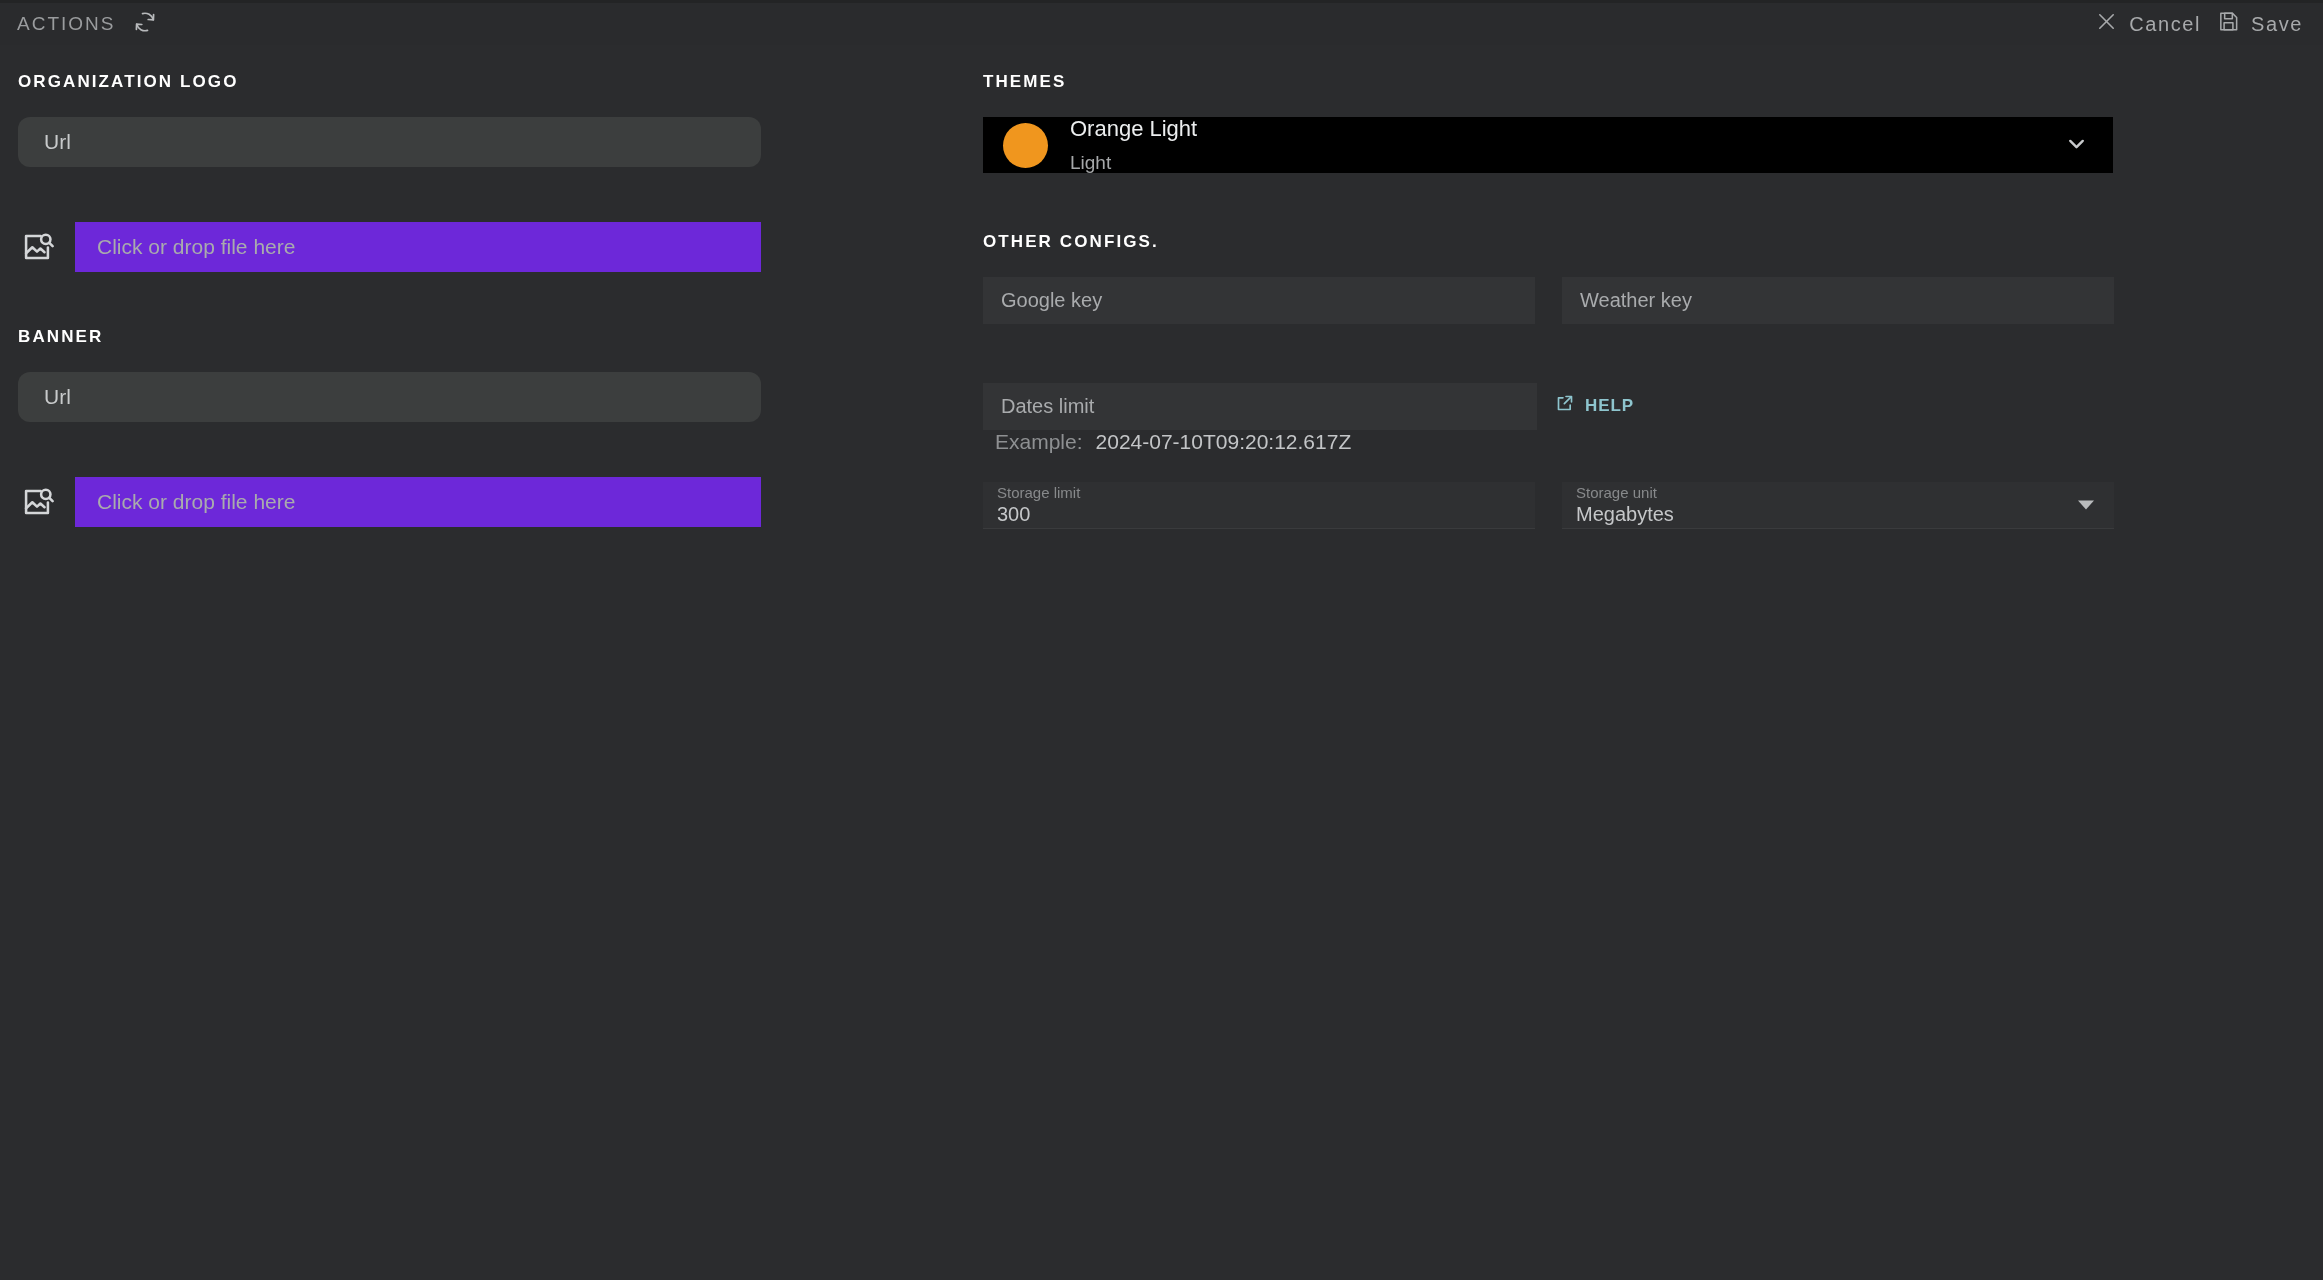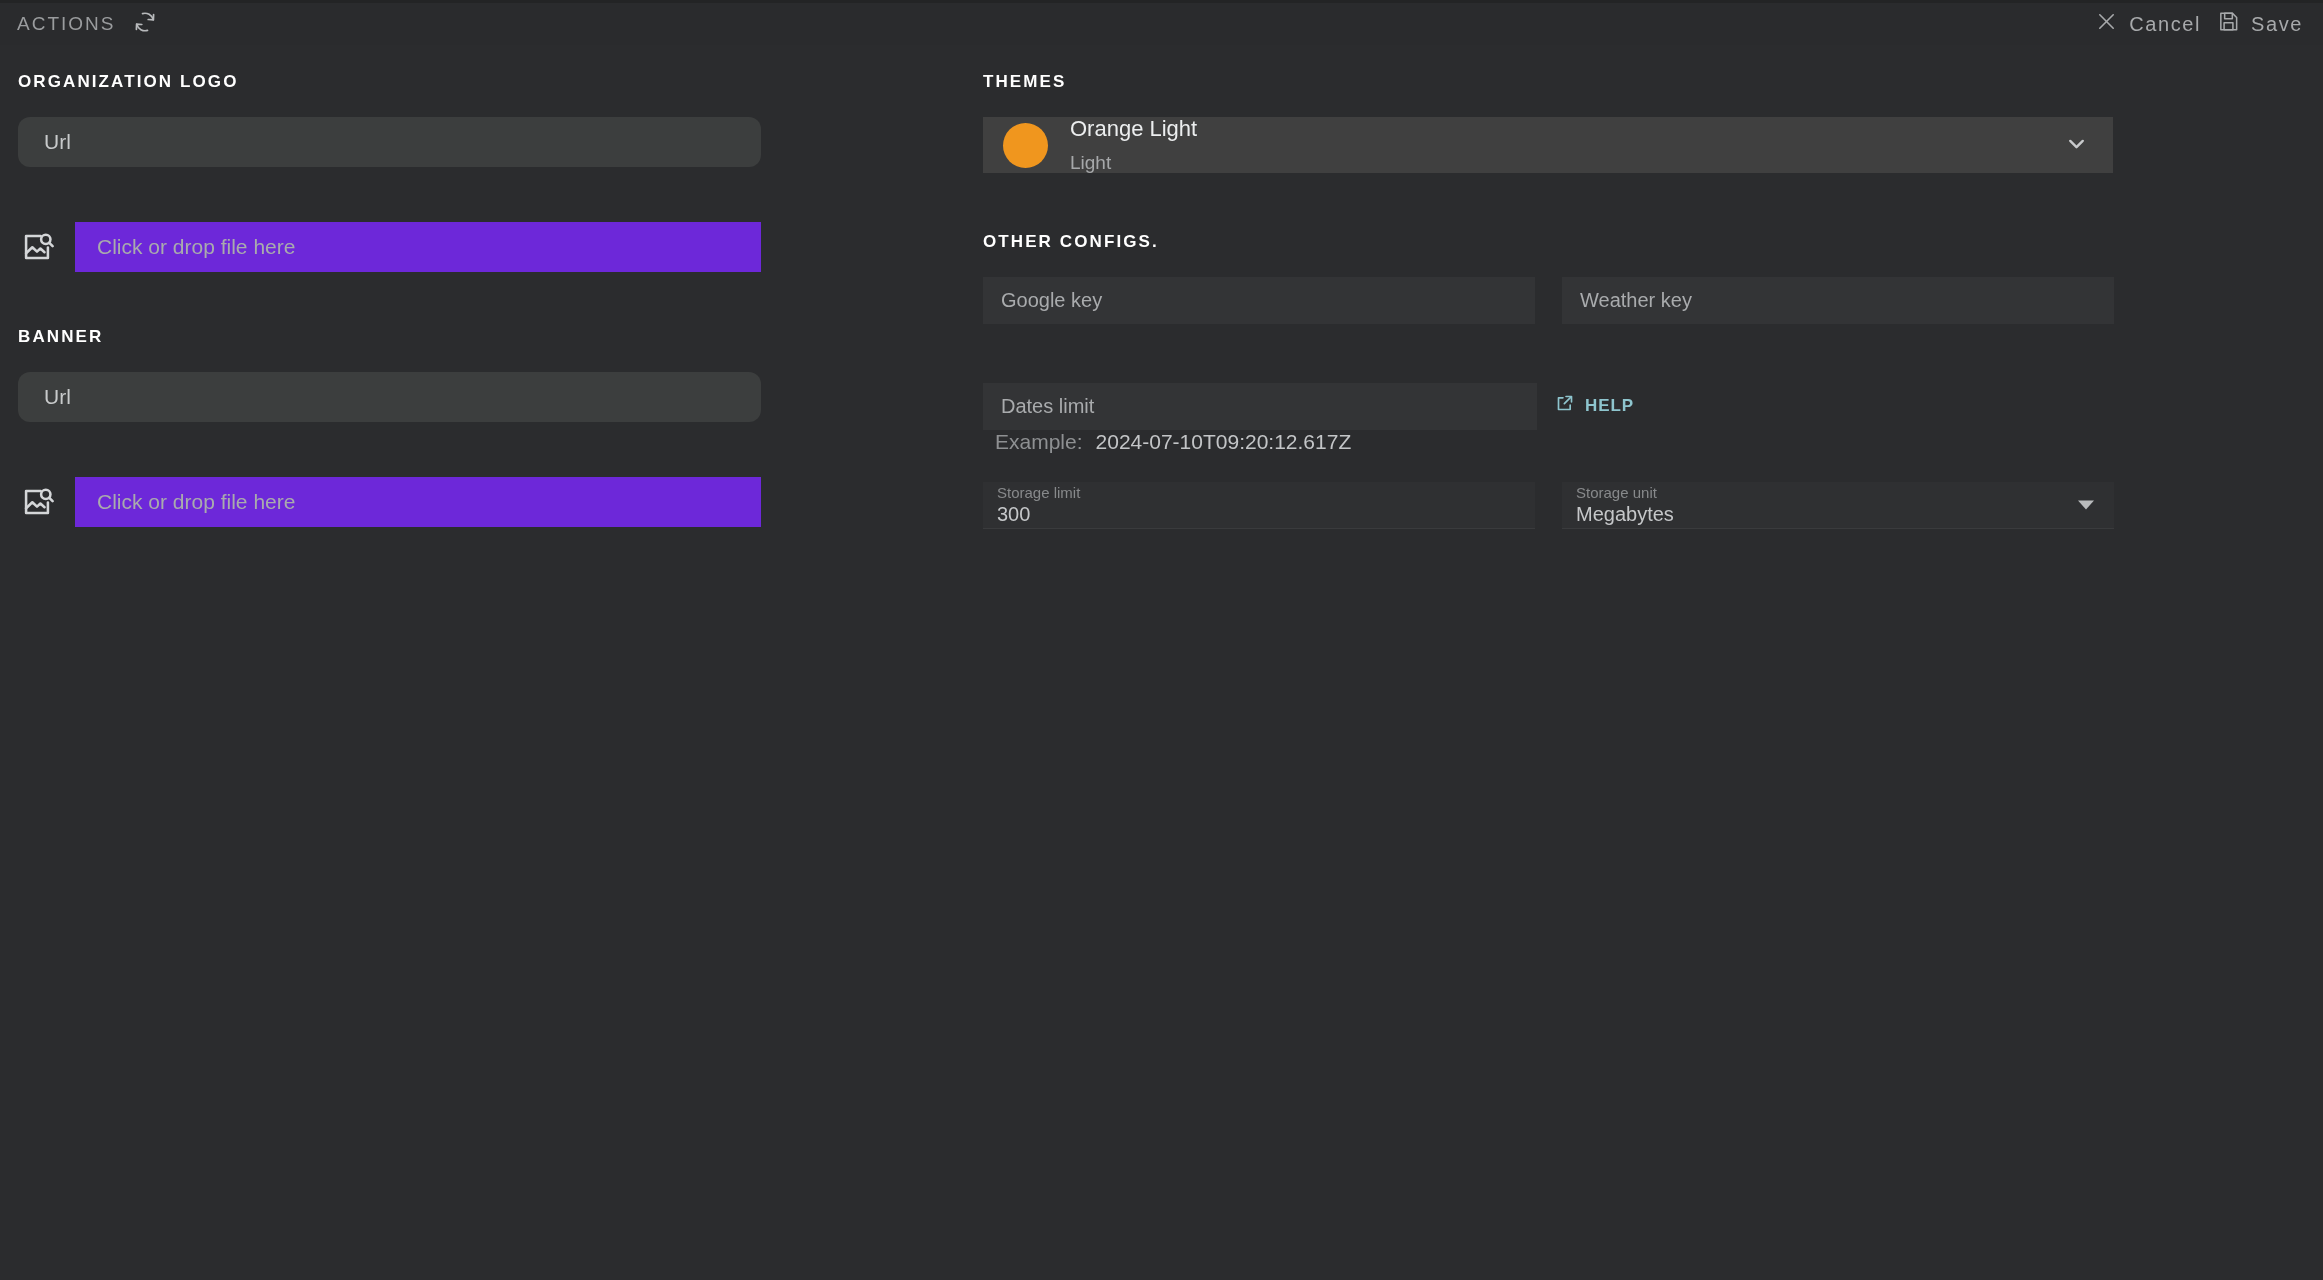"Orange Light" .theme-select { background: #404040 -> #000000 }
